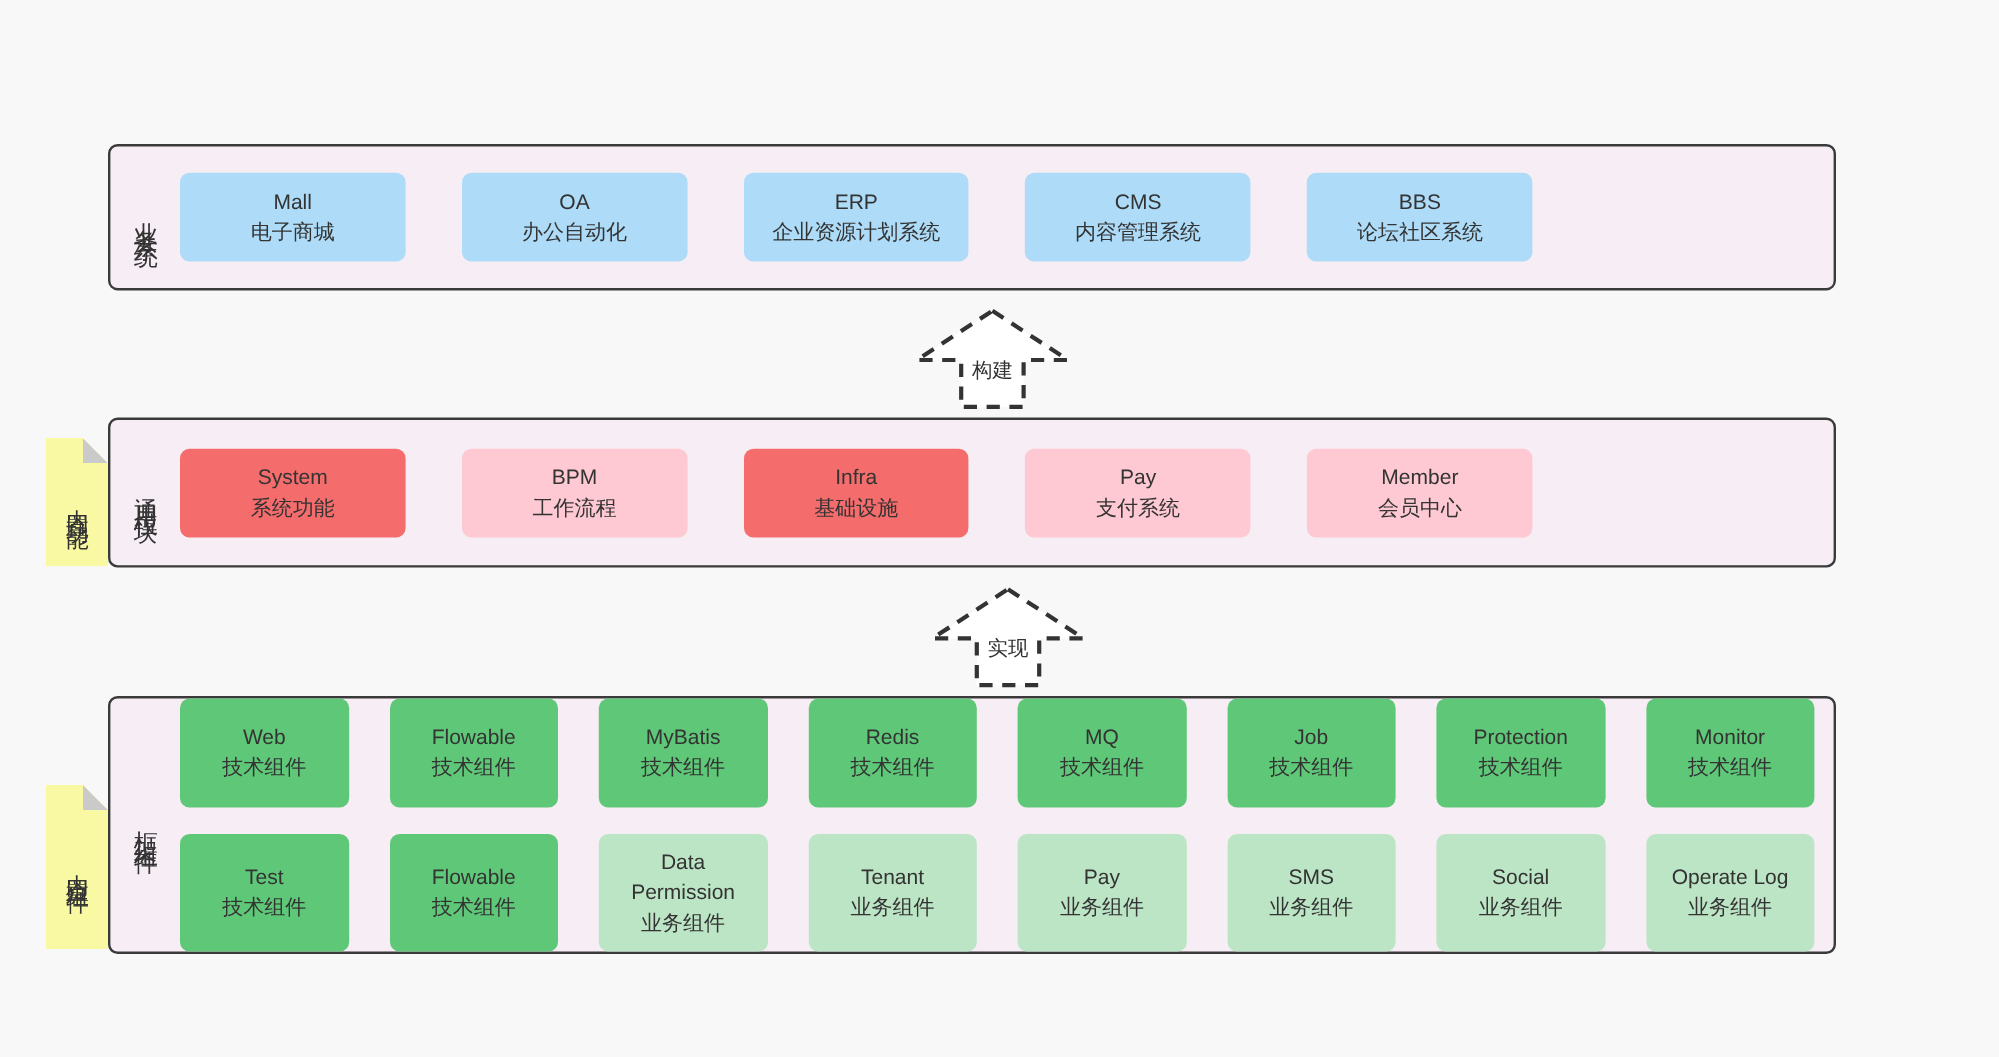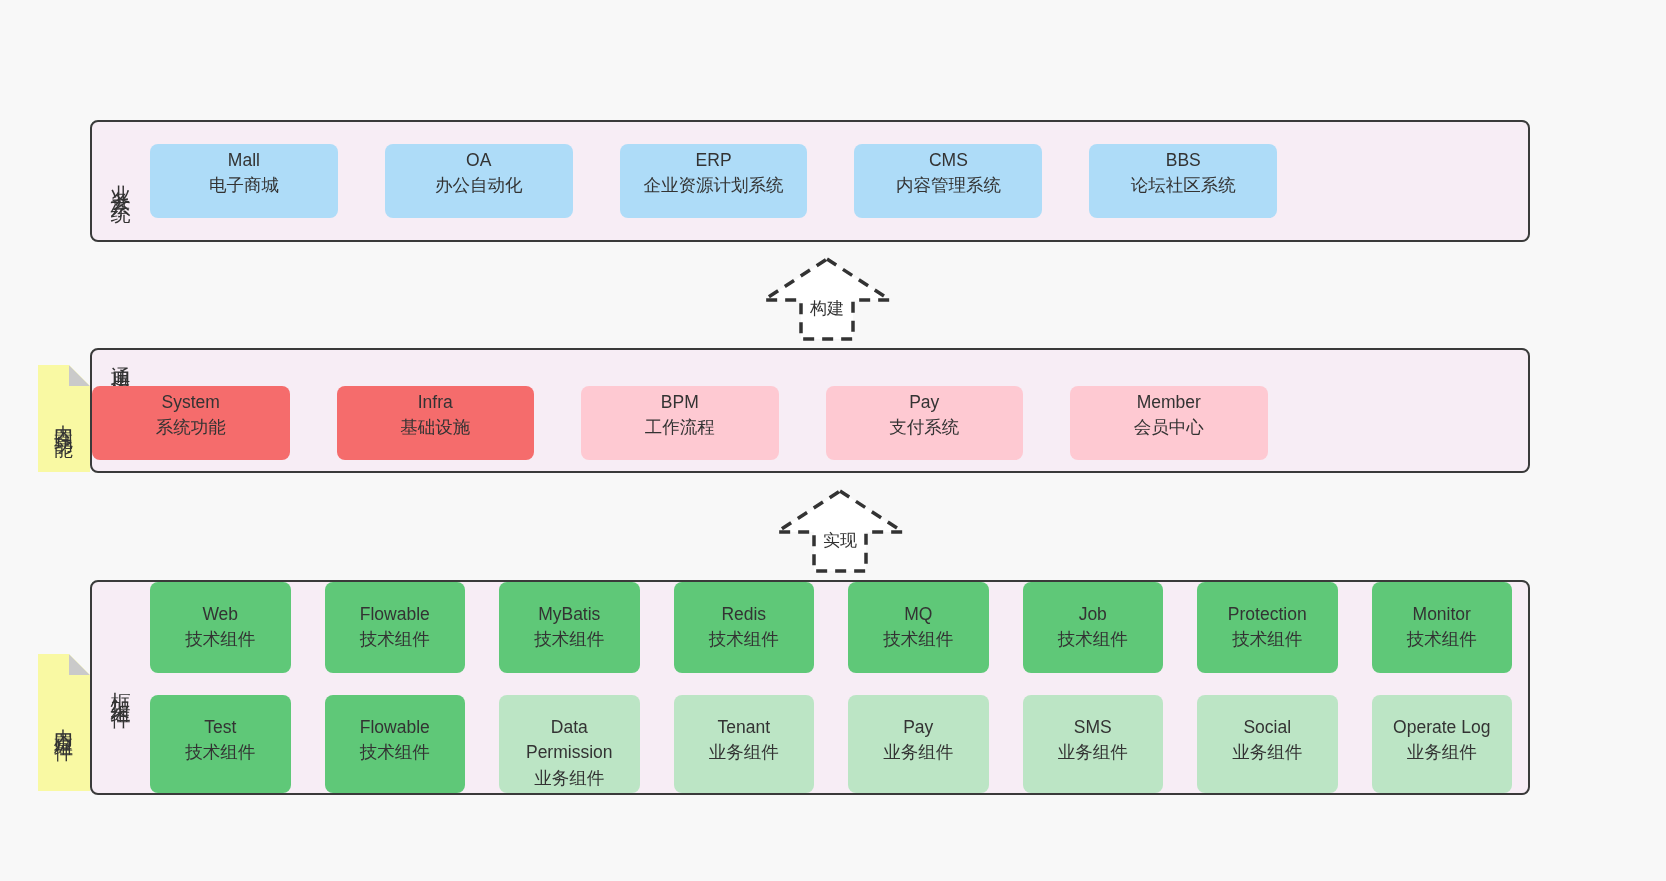"Mall" .box { justify-content: flex-start -> center }
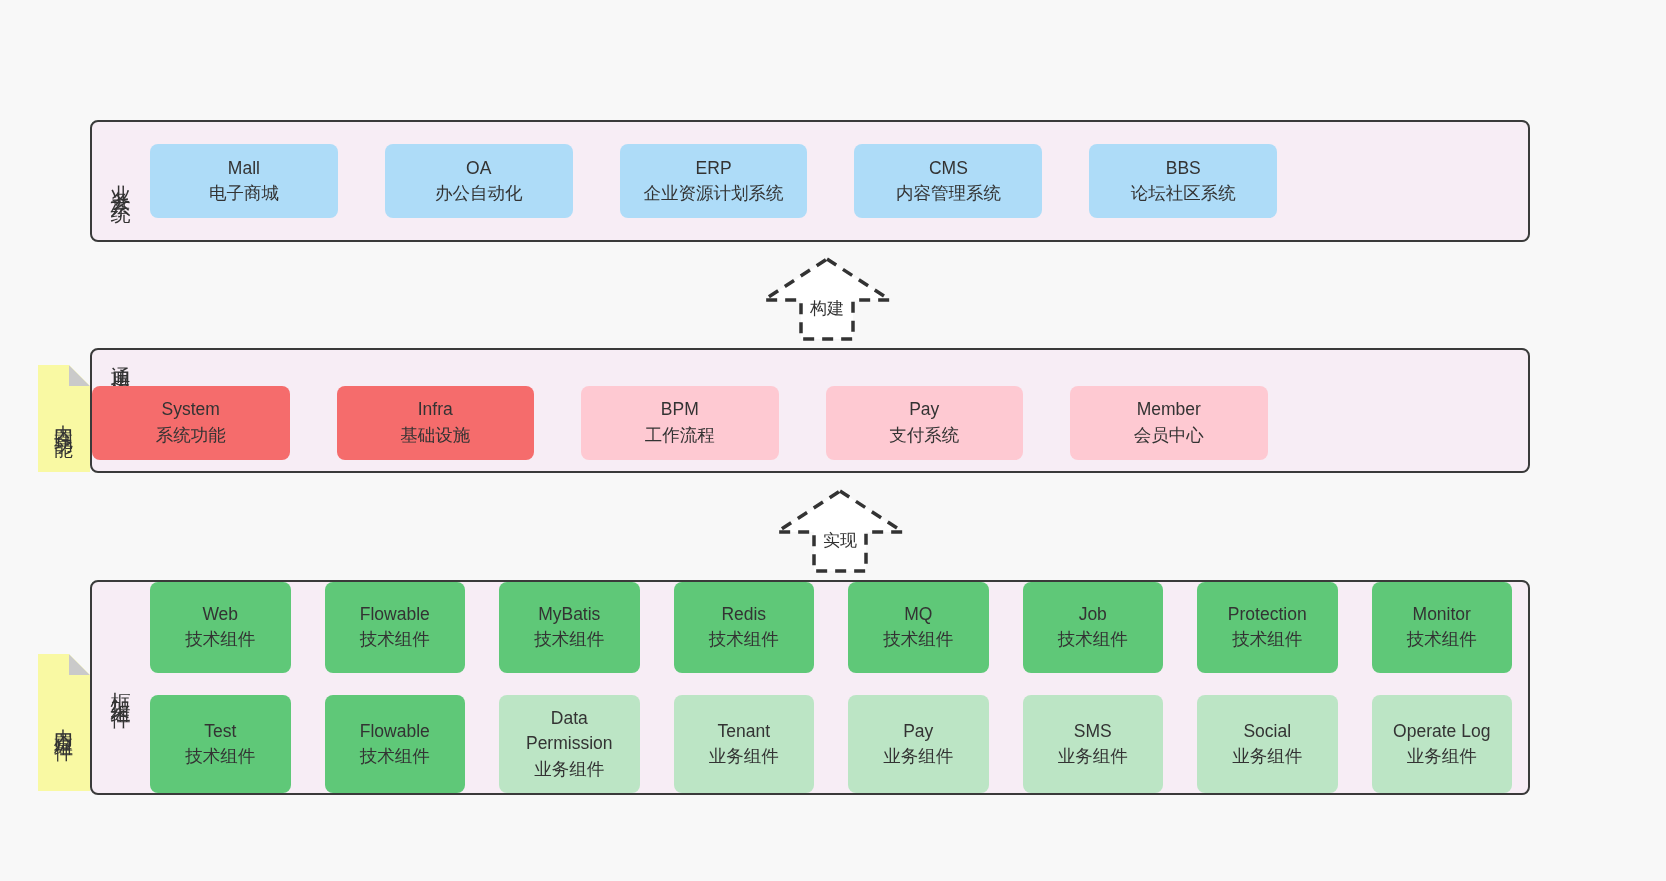"System" #sec2 { flex-direction: column -> none }
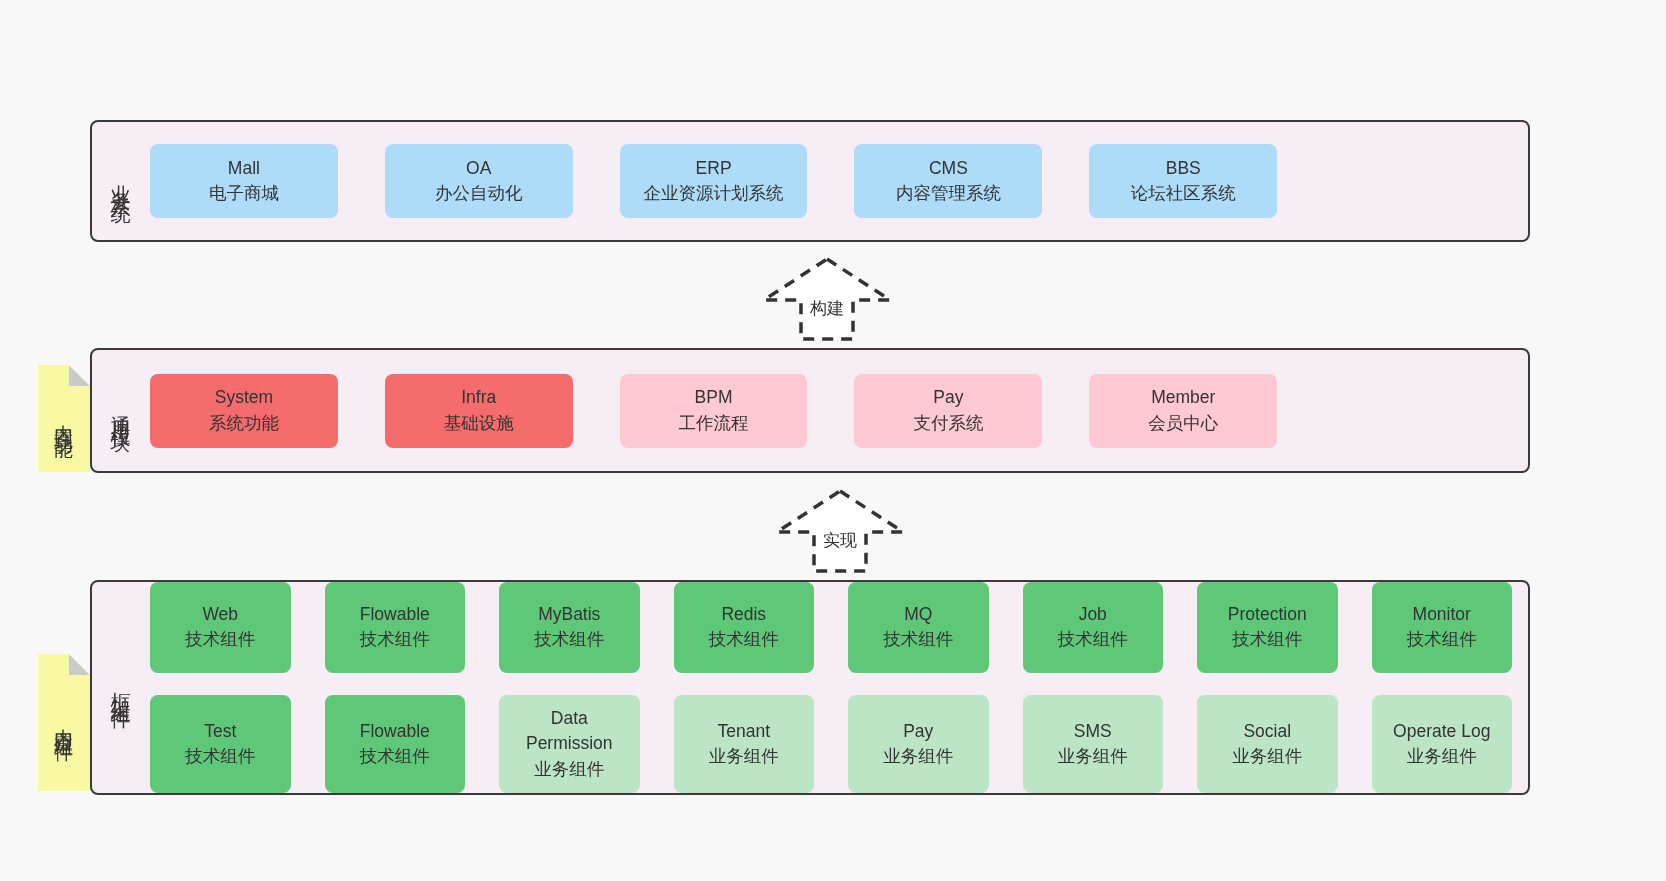"Infra" div.box { order: before "BPM" -> after "BPM" }
